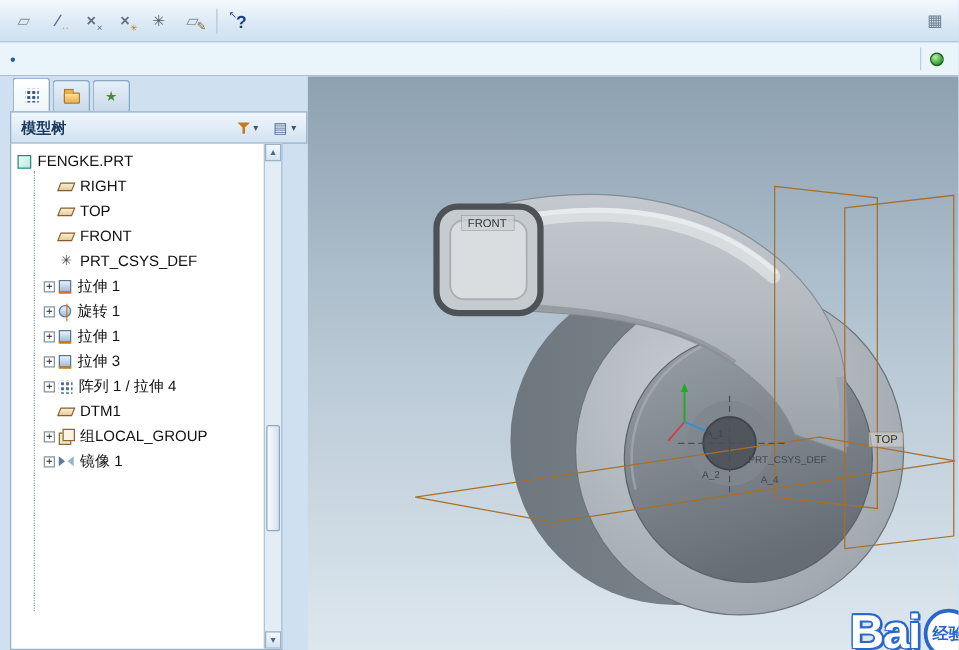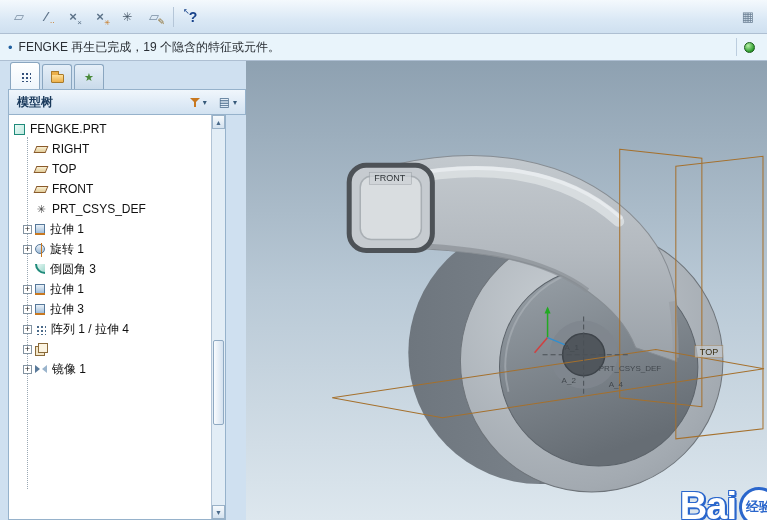"FENGKE 再生已完成，19 个隐含的特征或元件。" span { html: <span>FENGKE 再生已完成，19 个隐含的特征或元件。</span> -> none }
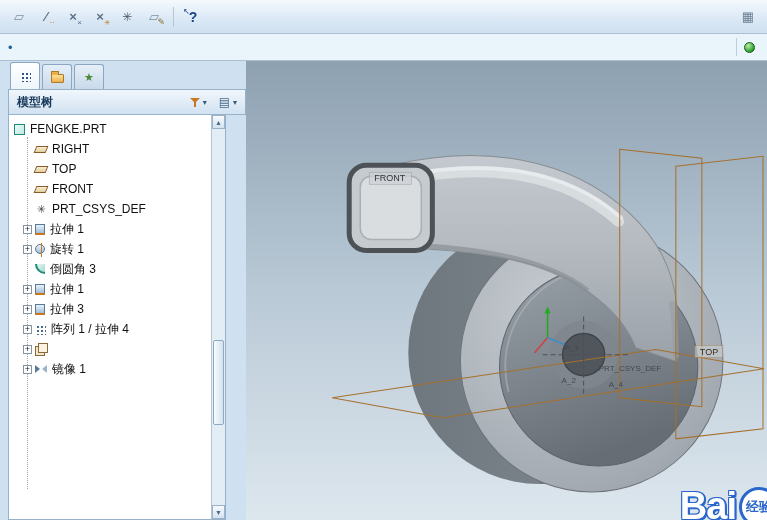"RIGHT" .trow { padding-left: 14px -> 26px }
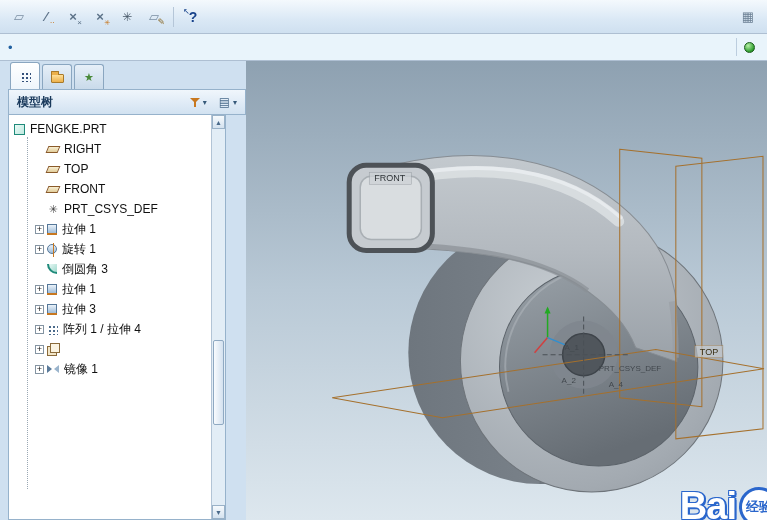"倒圆角 3" div.trow { html: <div> <span></span> <span></span> <span>倒圆角 3</span> </div> -> none }
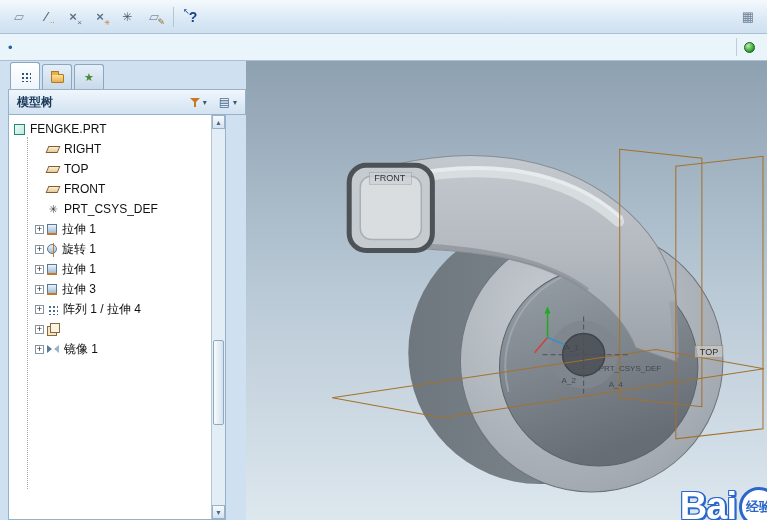"DTM1" div.trow { html: none -> <div> <span></span> <span></span> <span>DTM1</span> </div> }
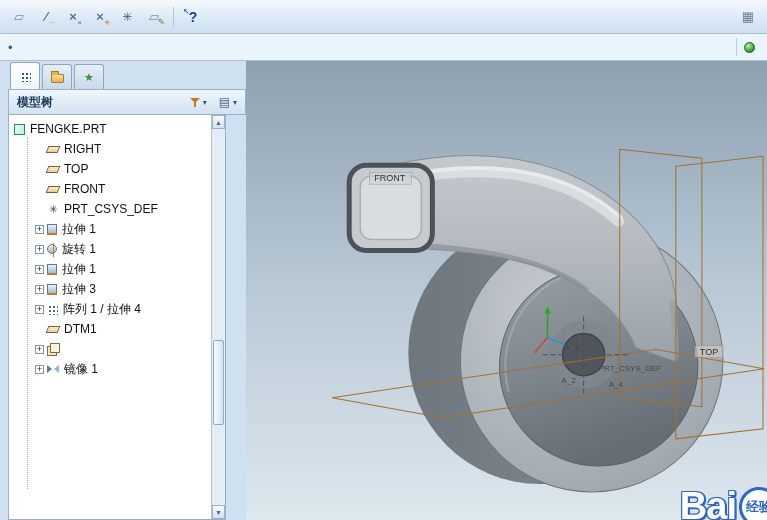"组LOCAL_GROUP" span.lbl { html: none -> <span>组LOCAL_GROUP</span> }
